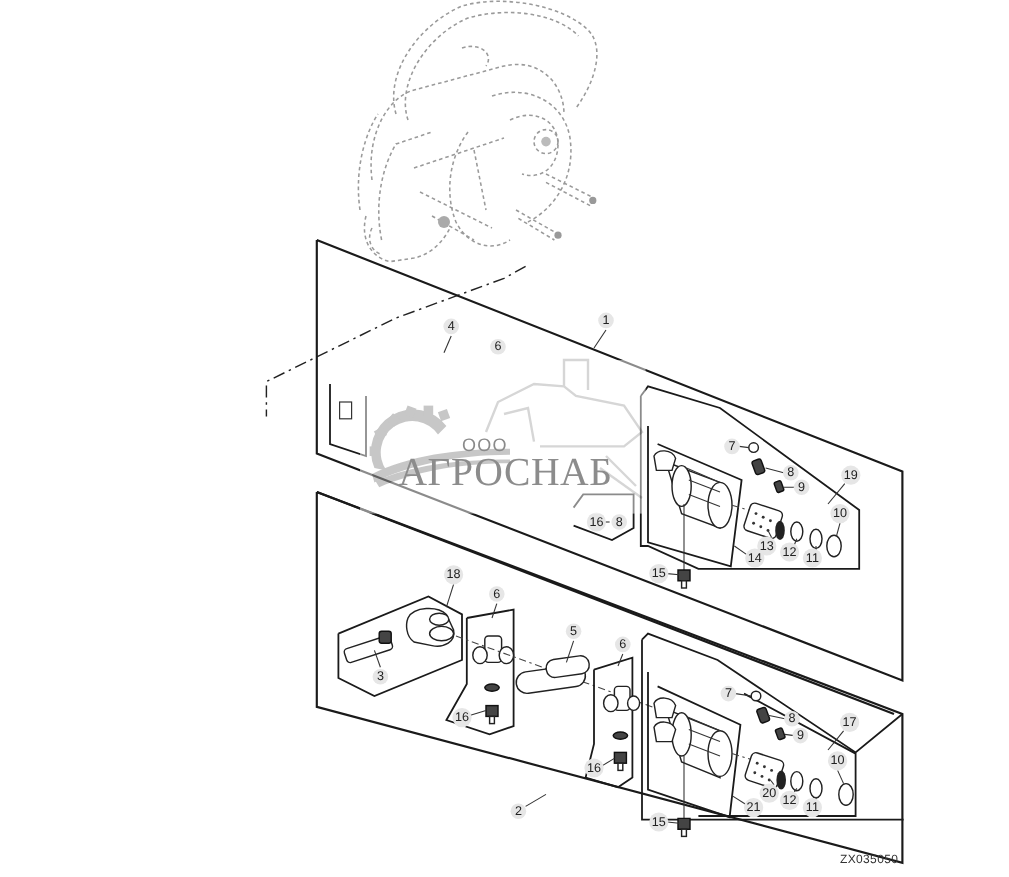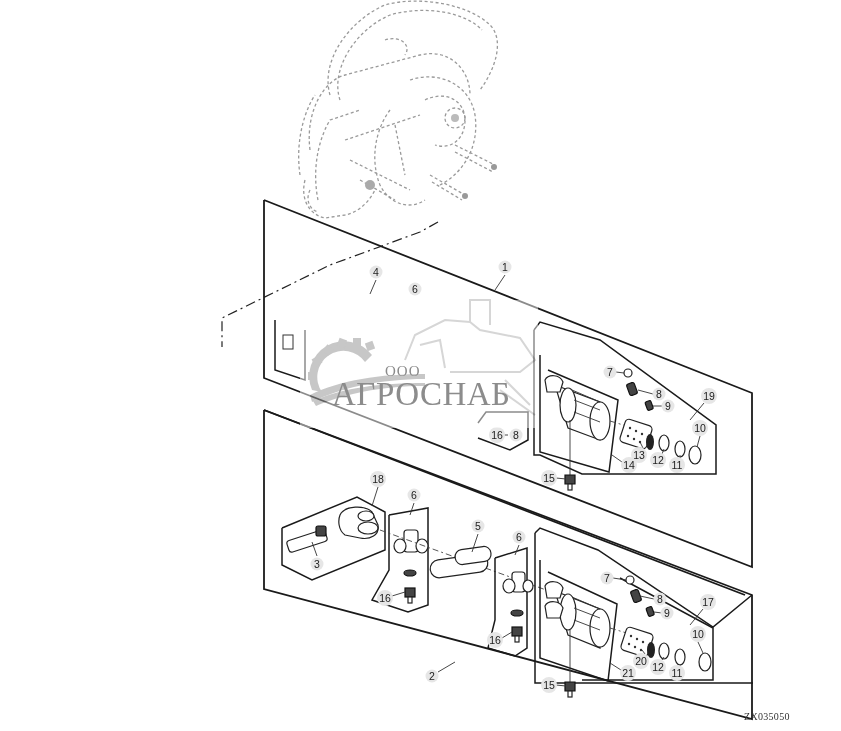"ООО" .wm-ooo { font-family: Liberation Serif, serif -> Liberation Sans, sans-serif }
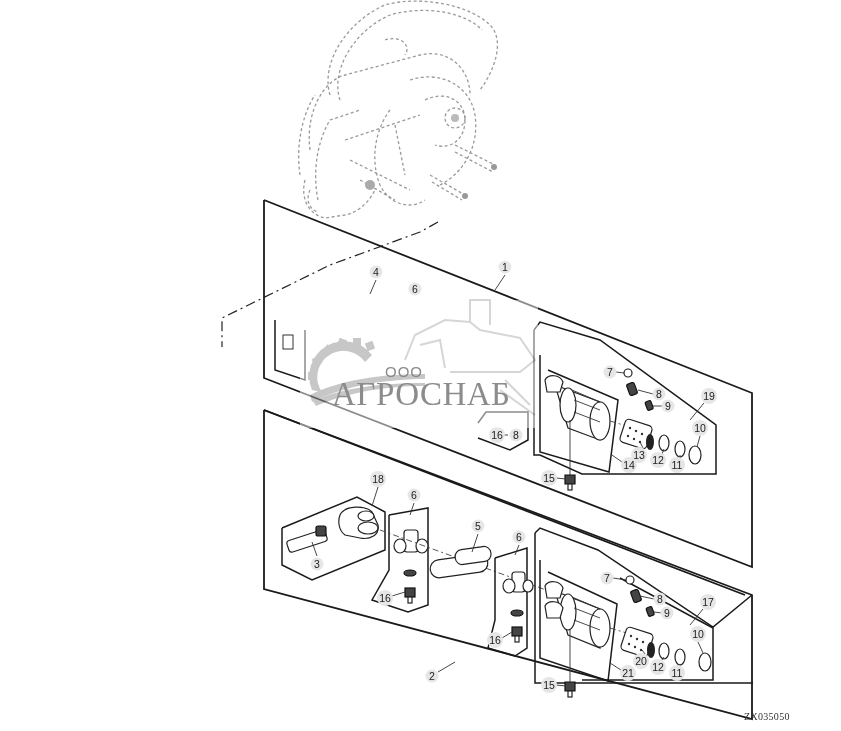"ZX035050" .figure-id { font-family: Liberation Serif, serif -> none; left: 744px -> 700px }
